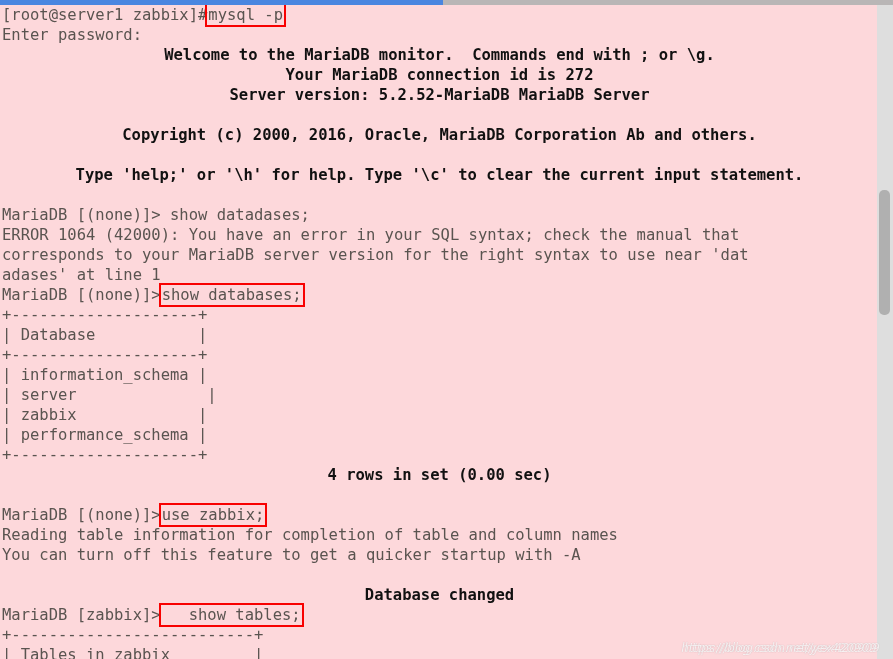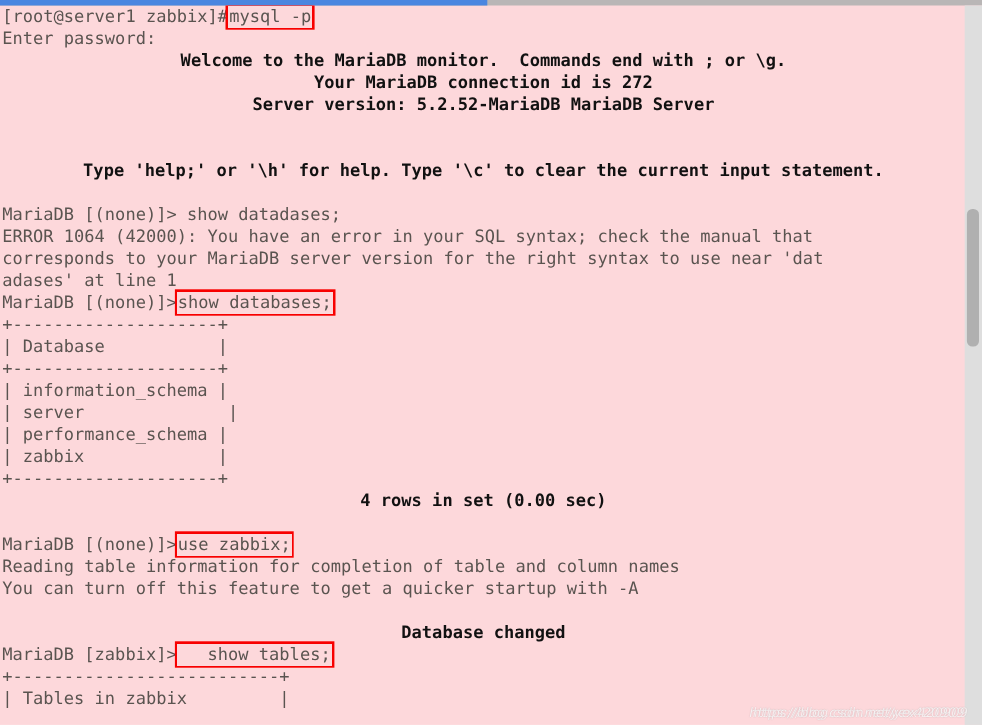"Copyright (c) 2000, 2016, Oracle," div.line { html: none -> <div>Copyright (c) 2000, 2016, Oracle, MariaDB Corporation Ab and others.</div> }
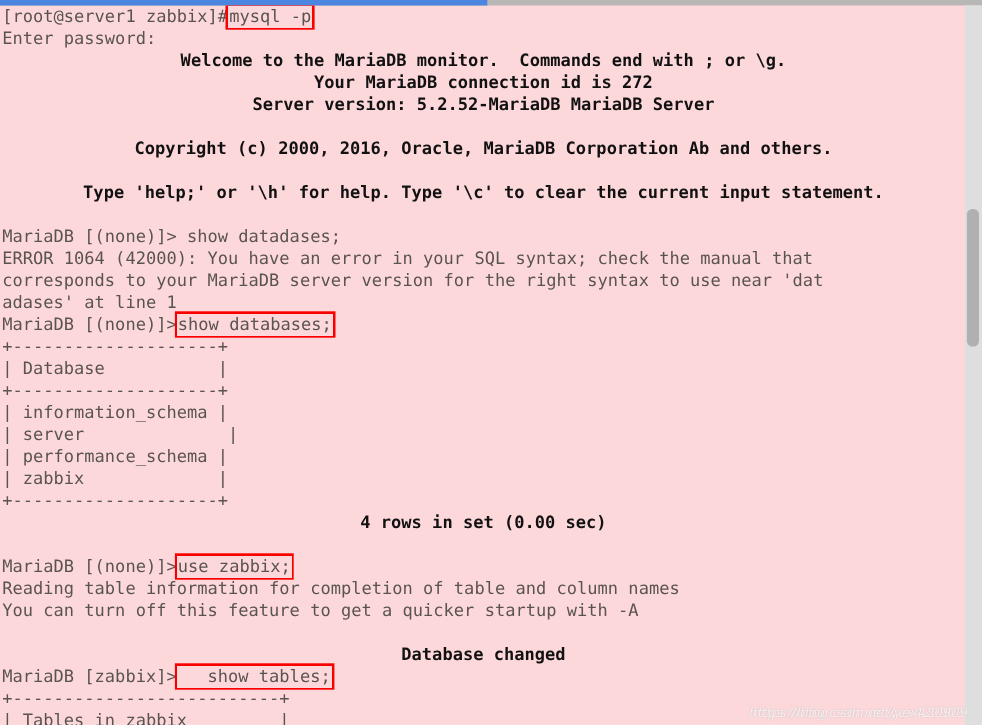"| performance_schema |" div.line { order: before "| zabbix |" -> after "| zabbix |" }
